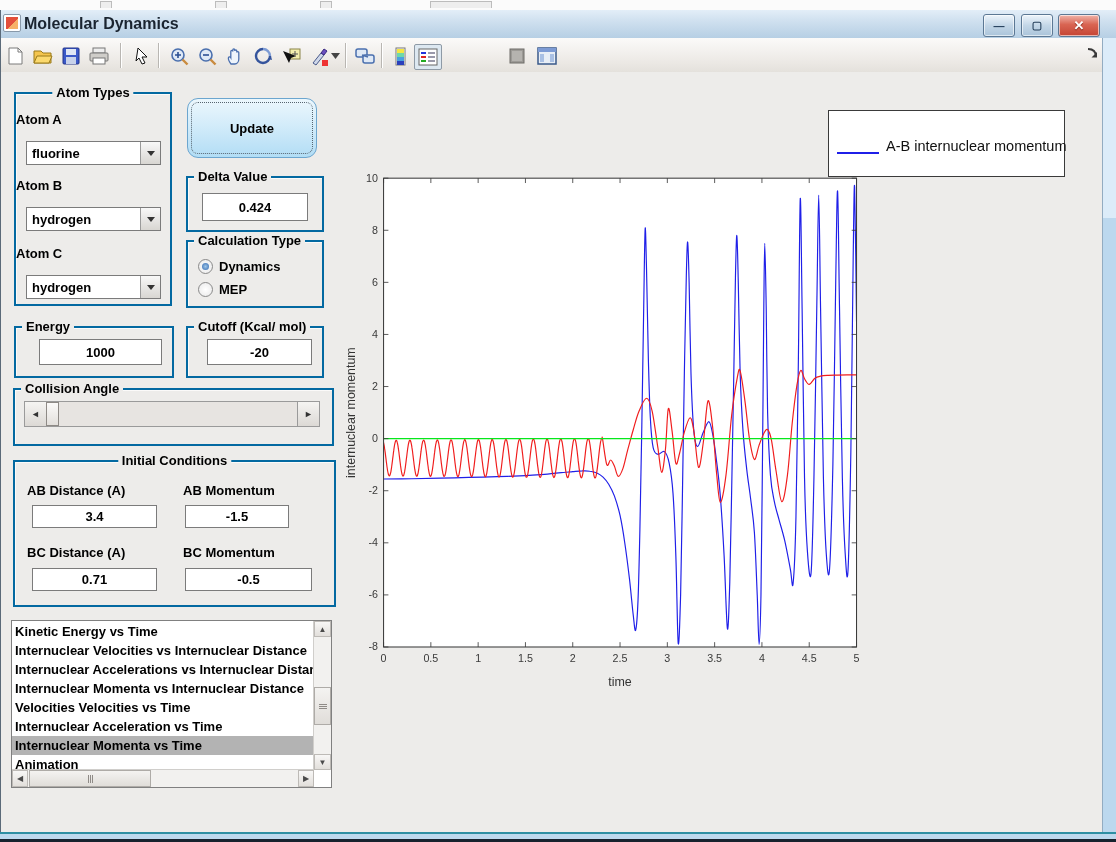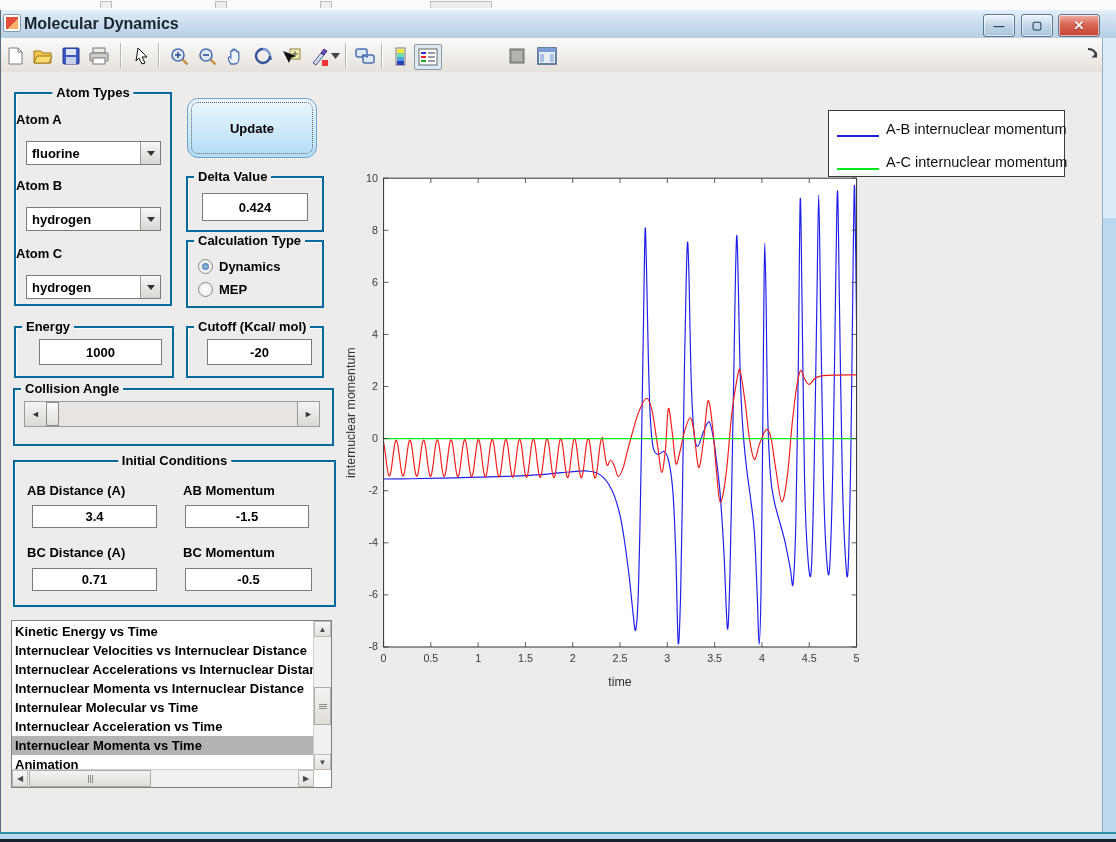"A-C internuclear momentum" div.legend-row { html: <div> <span></span> <span>A-C internuclear momentum</span> </div> -> none }
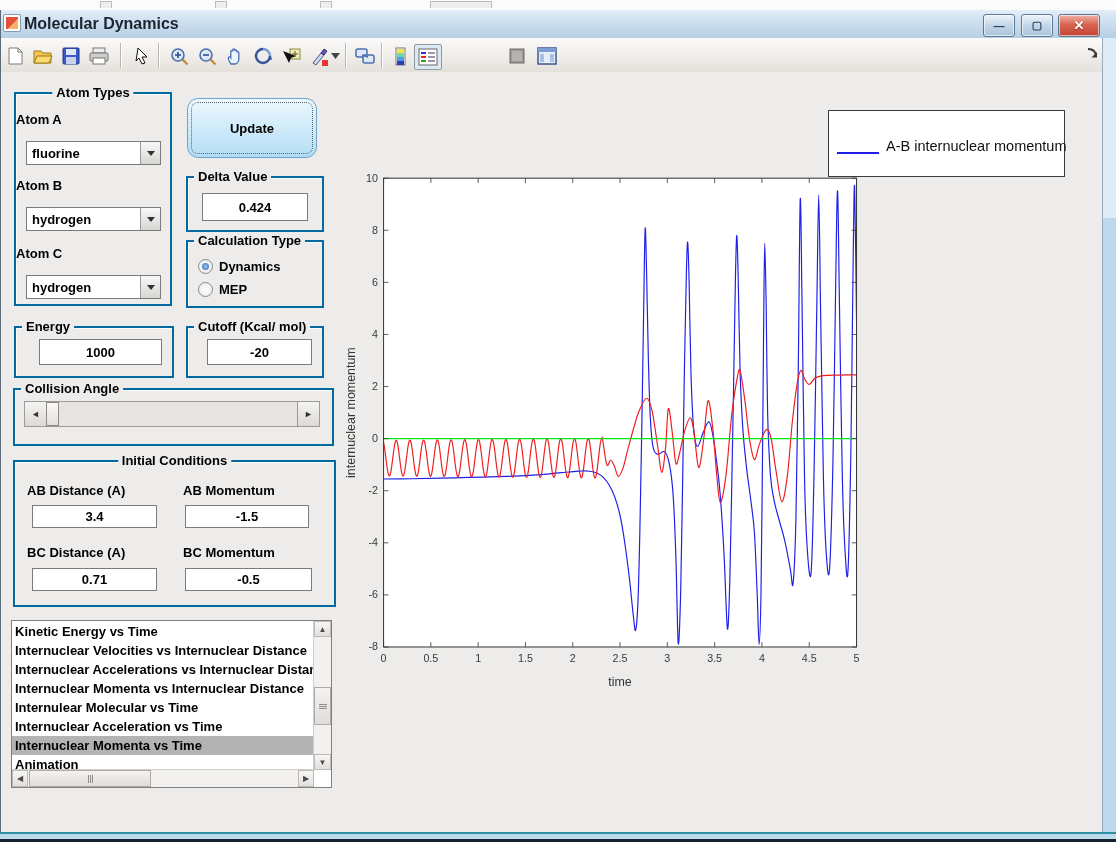"-1.5" input.edit { width: 124px -> 104px }
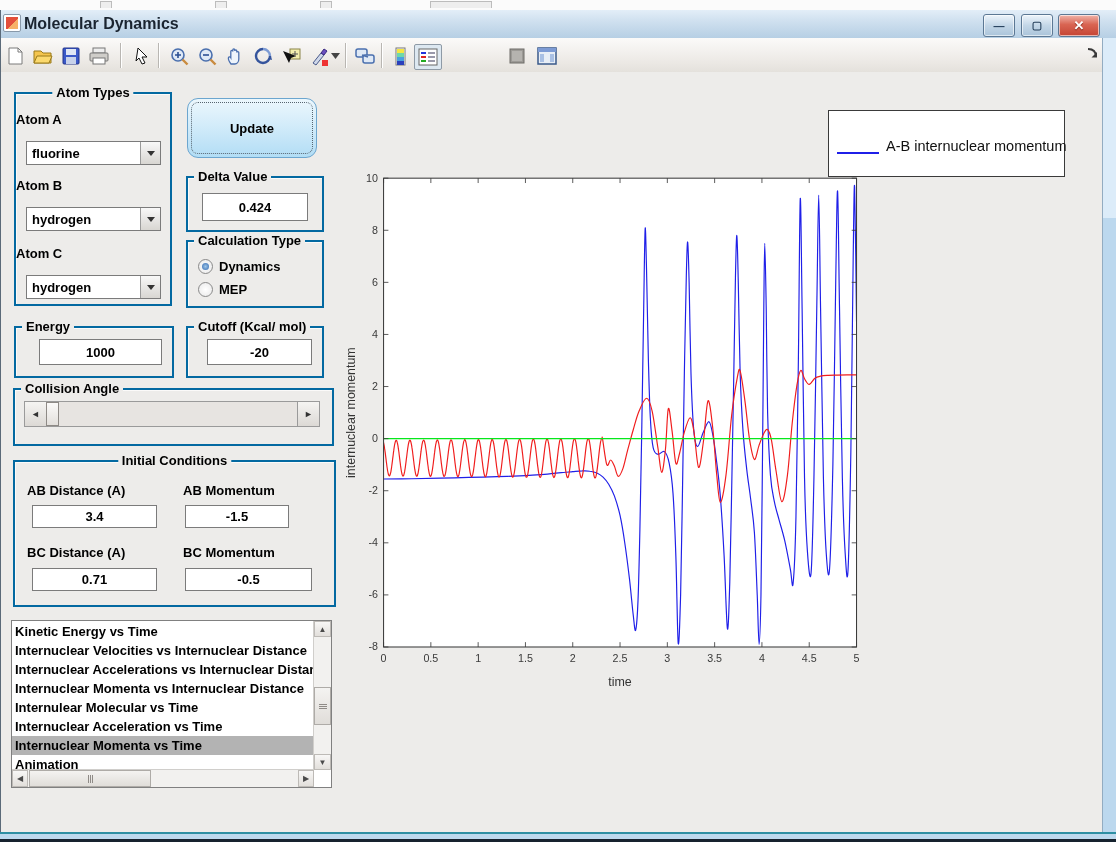"Internulear Molecular vs Time" span { text: Internulear Molecular -> Velocities Velocities }
